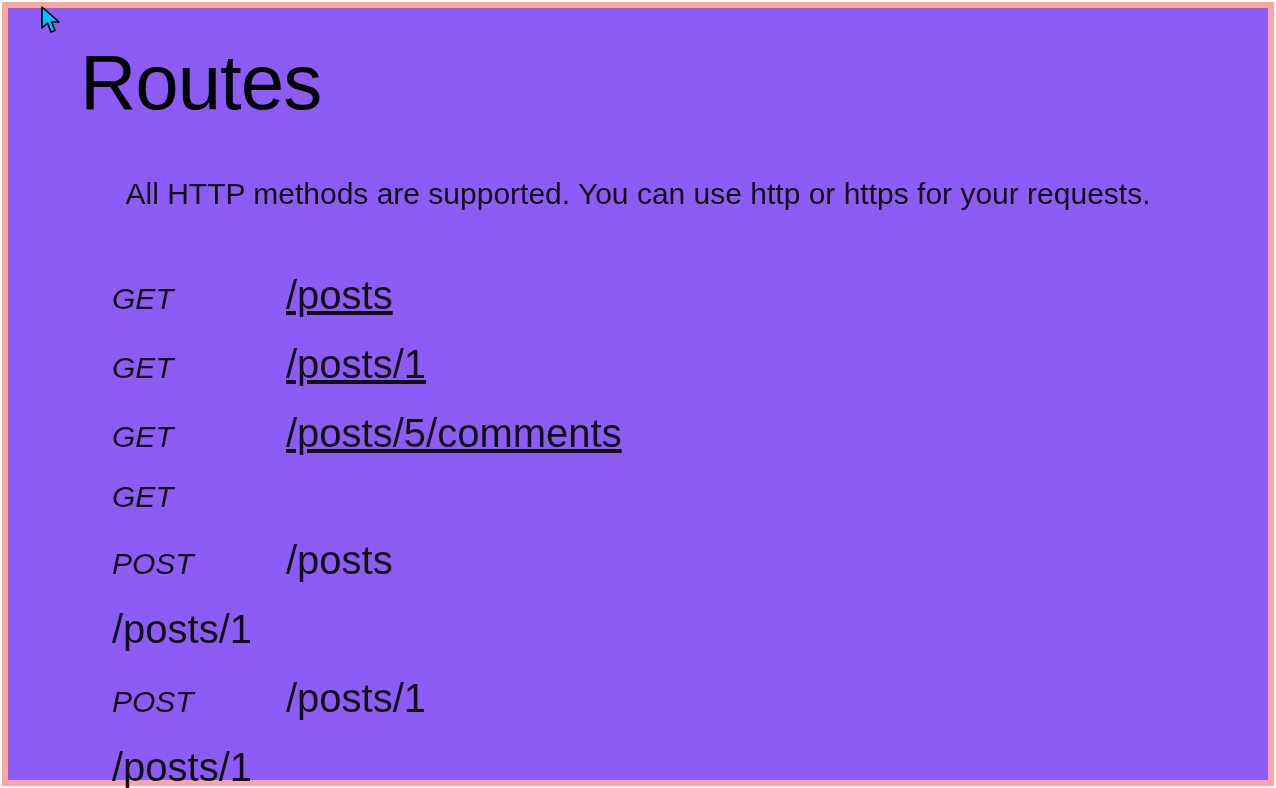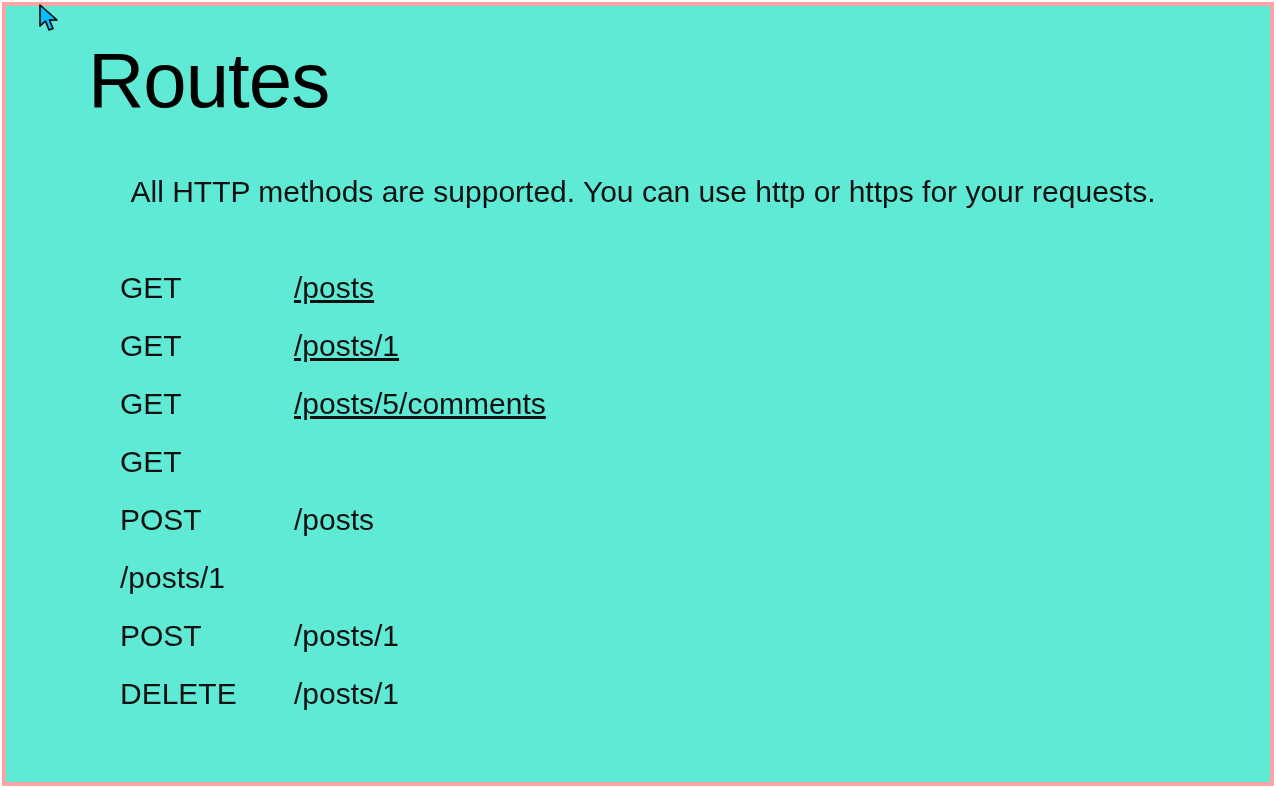"Routes" .frame { background: #5eead4 -> #8b5cf6; border: 4px solid #fca5a5 -> 6px solid #fca5a5; padding-left: 10px -> none }
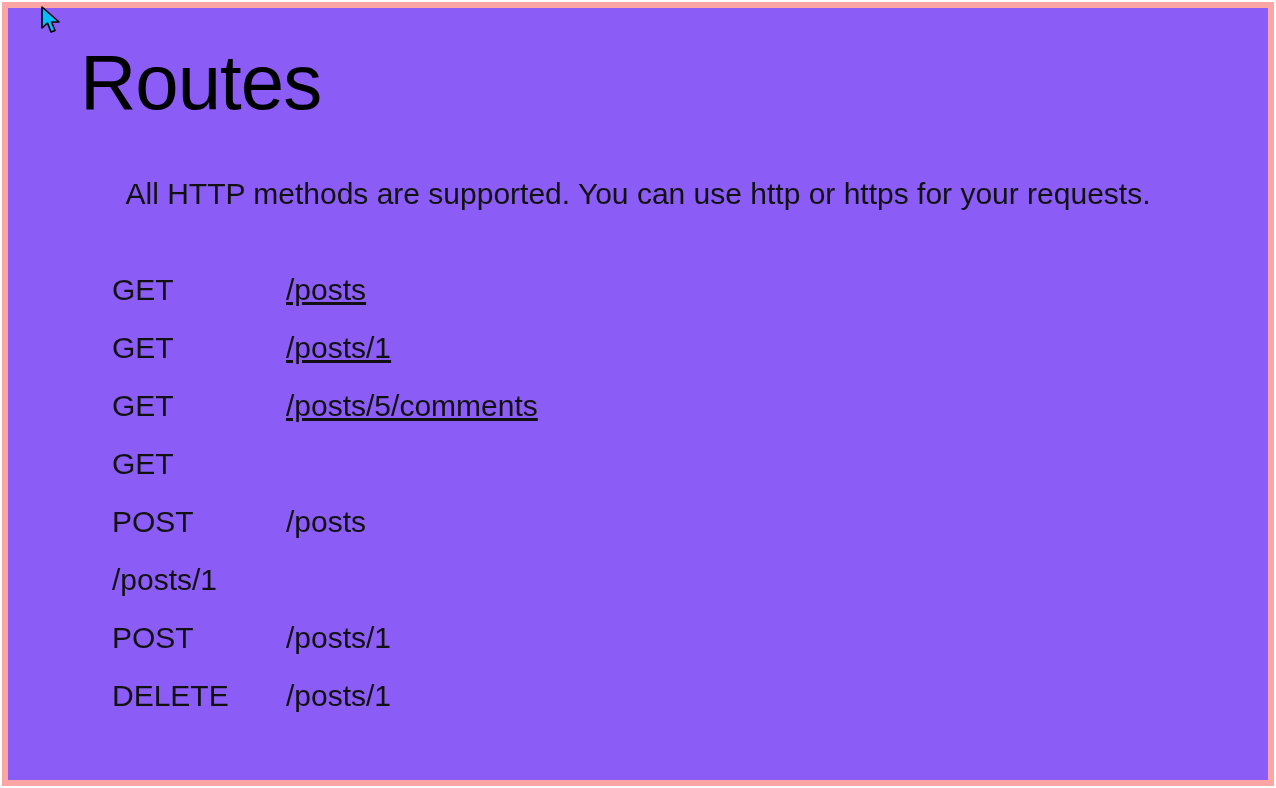"GET" .method { font-style: none -> italic }
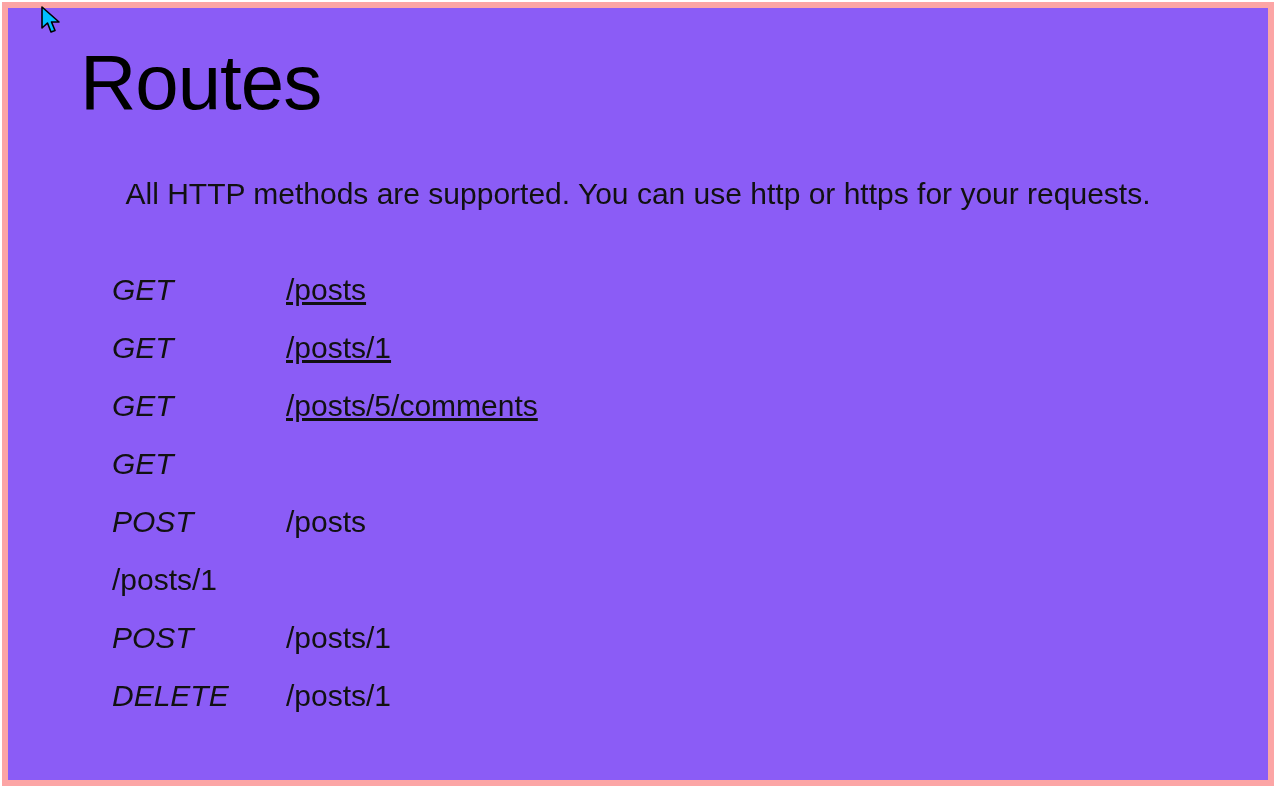"/posts" .path { font-size: 30px -> 40px }
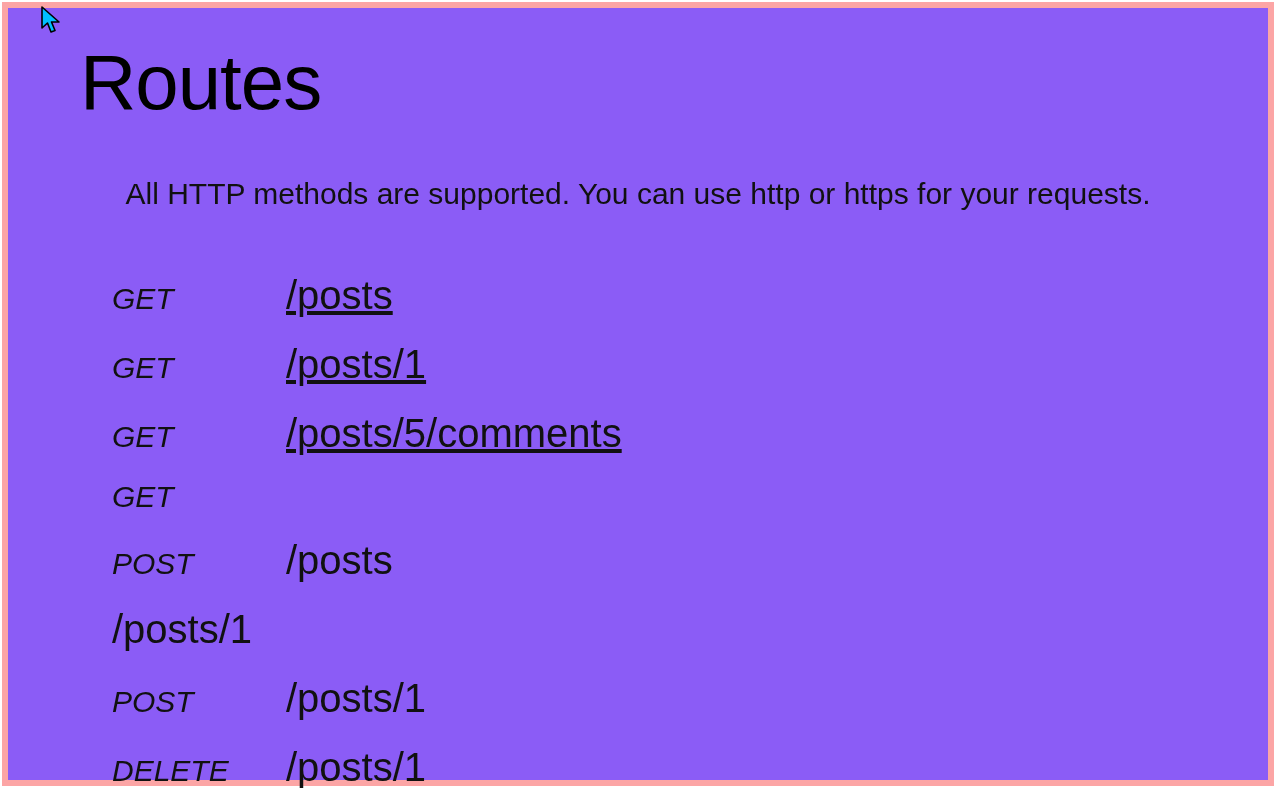"DELETE" span.method { html: <span>DELETE</span> -> none }
